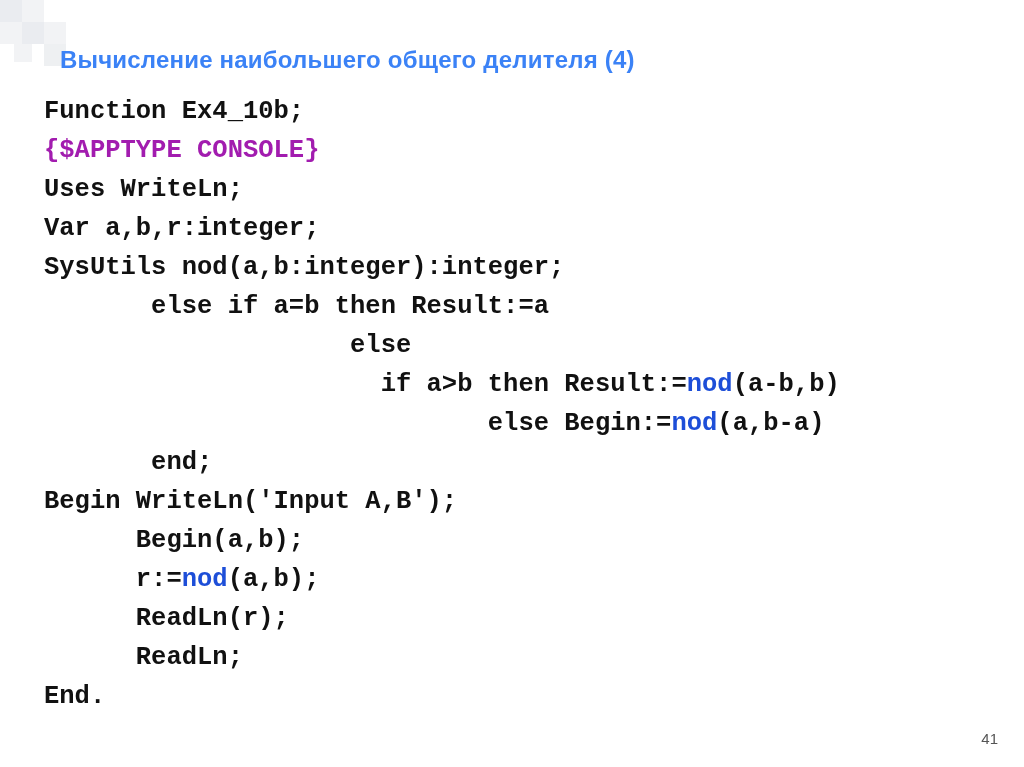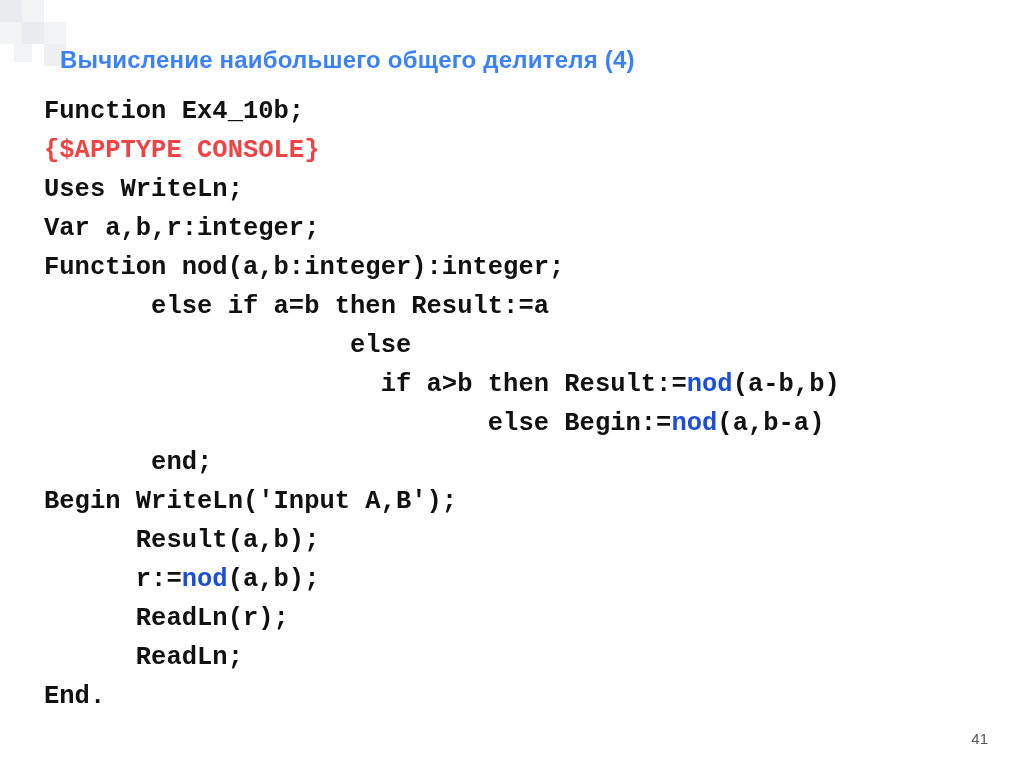"{$APPTYPE CONSOLE}" .directive { color: #ef4444 -> #a21caf }
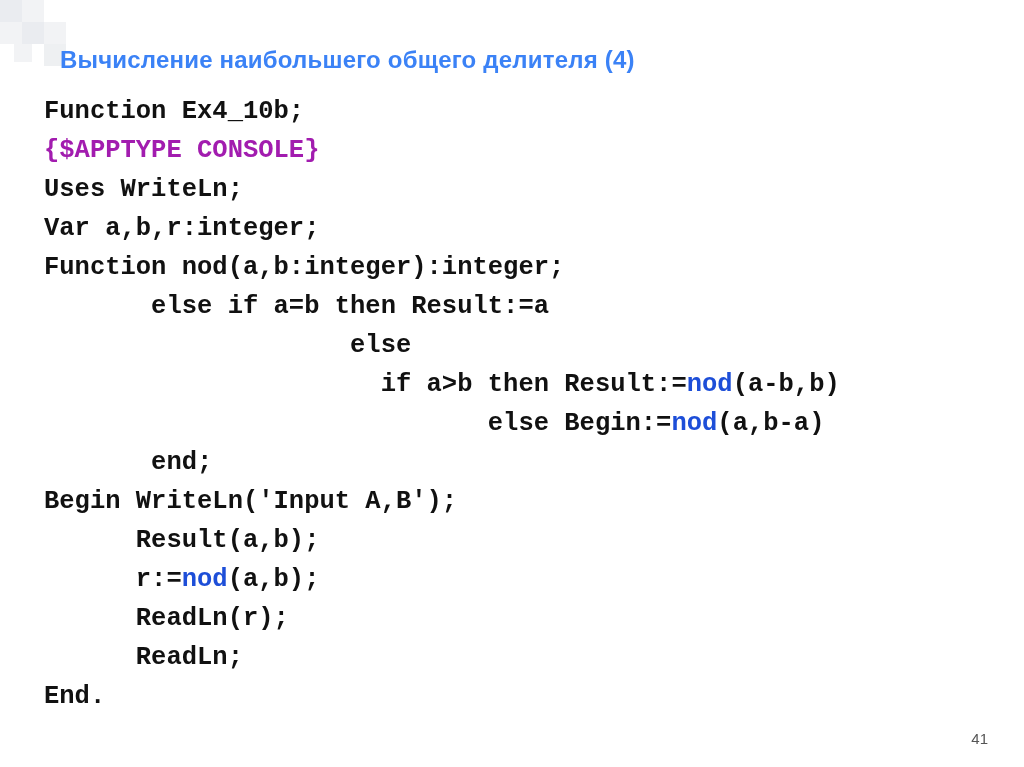"Function nod(a,b:integer):integer;" span { text: Function -> SysUtils }
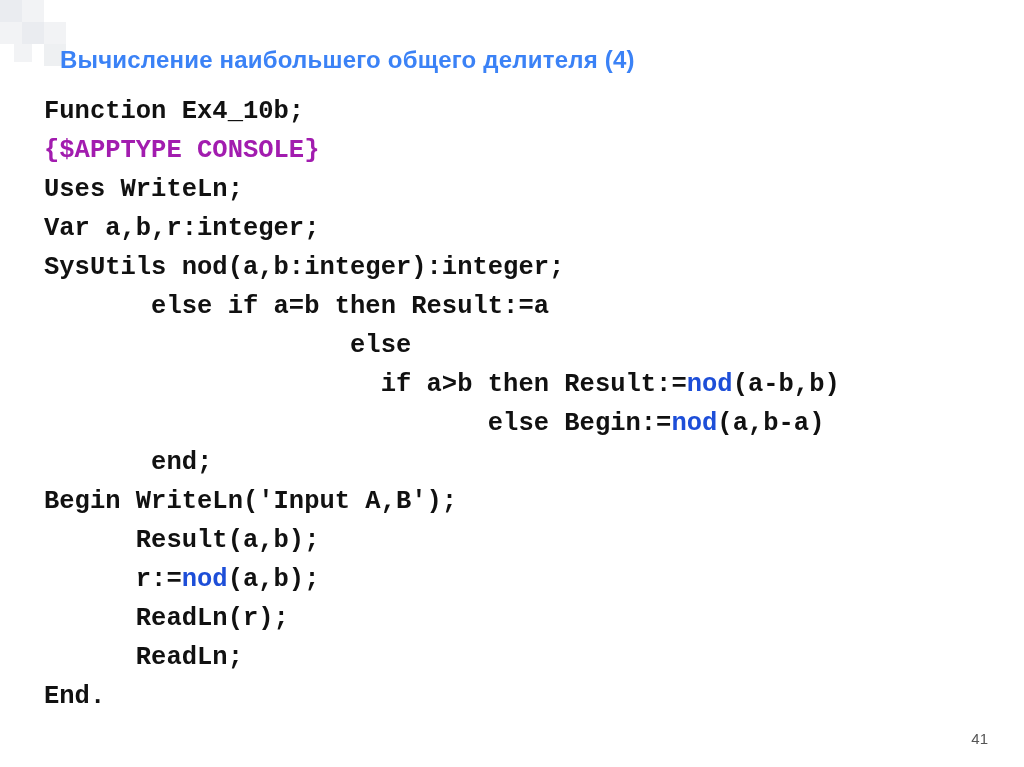"Result(a,b);" span { text: Result -> Begin }
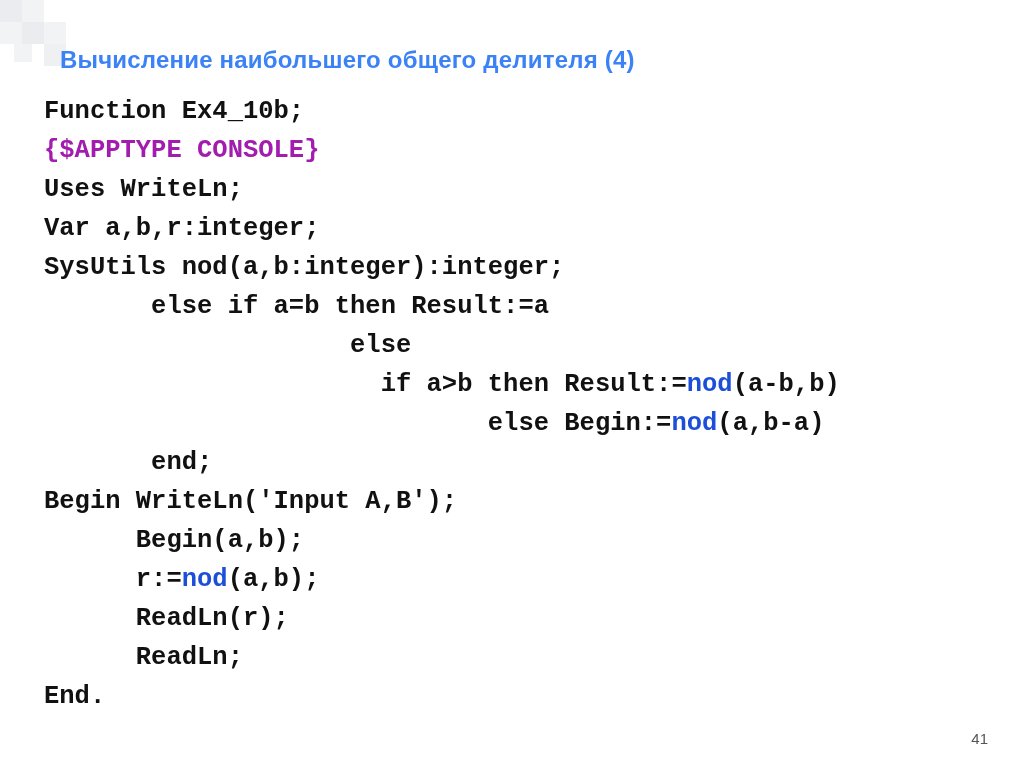"41" .pgnum { right: 36px -> 26px }
